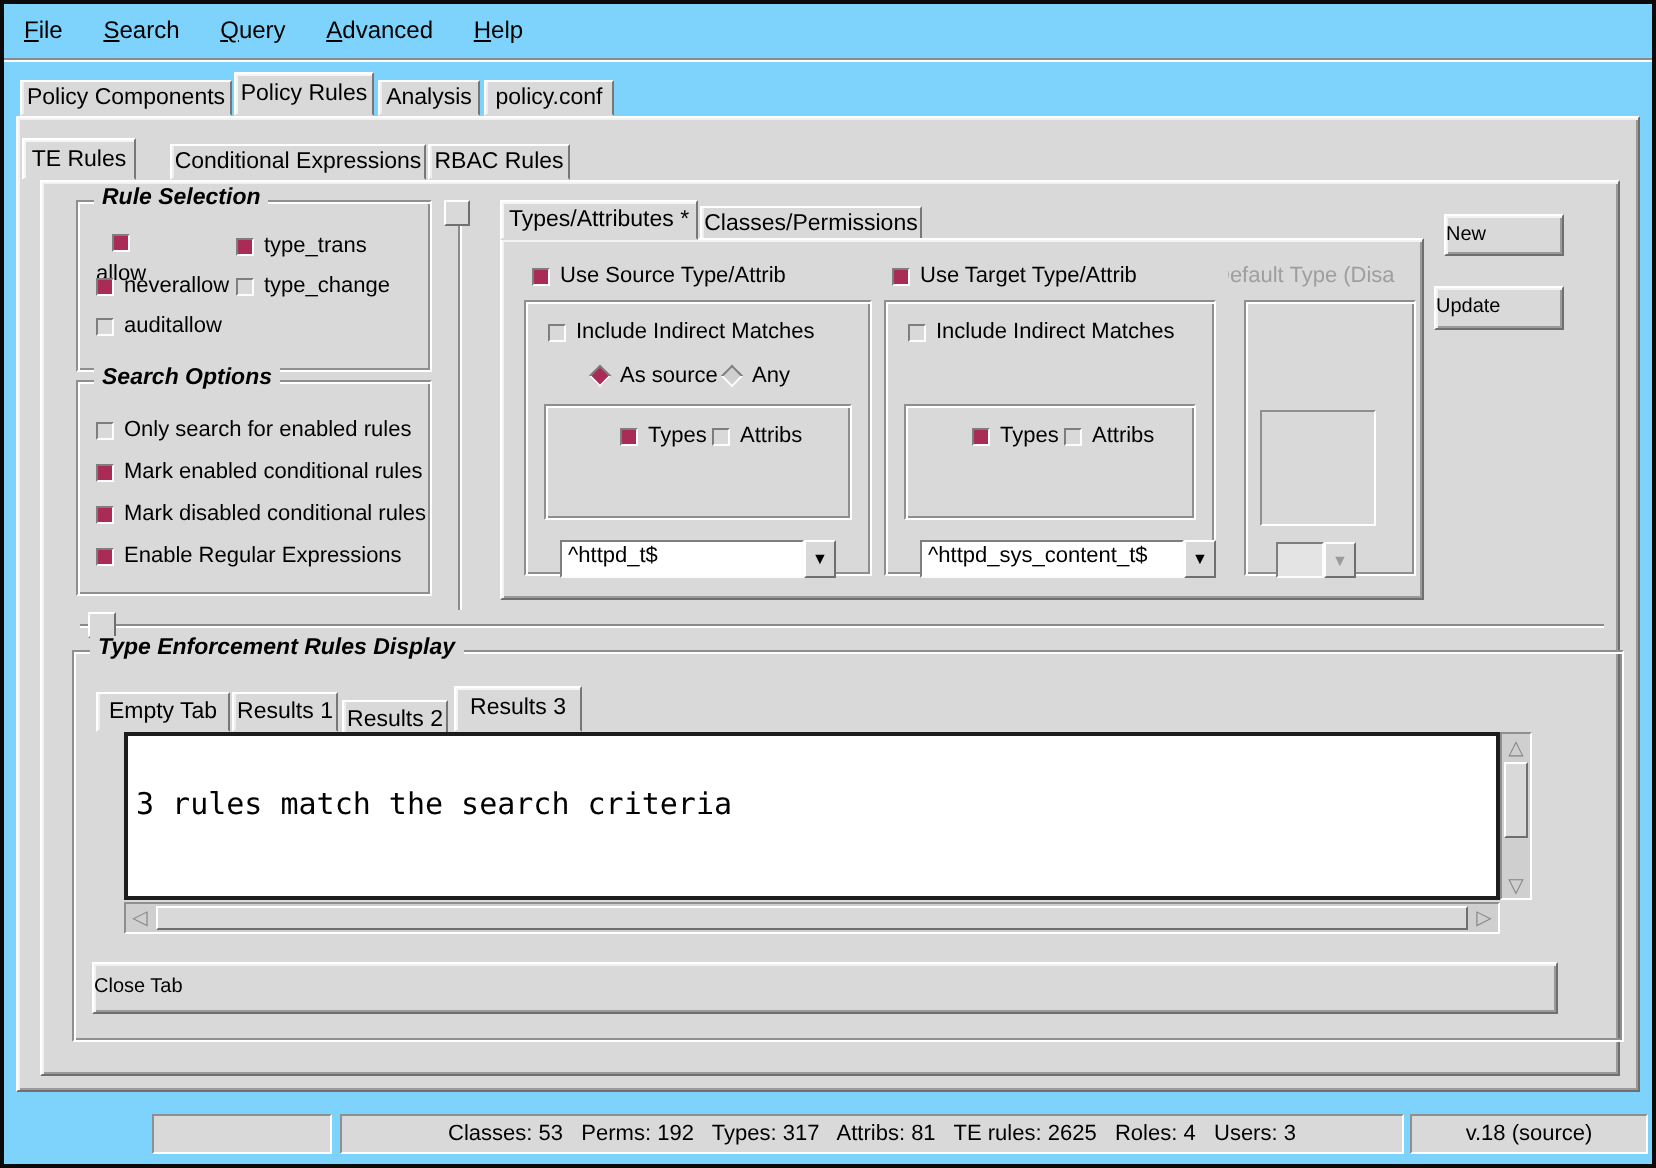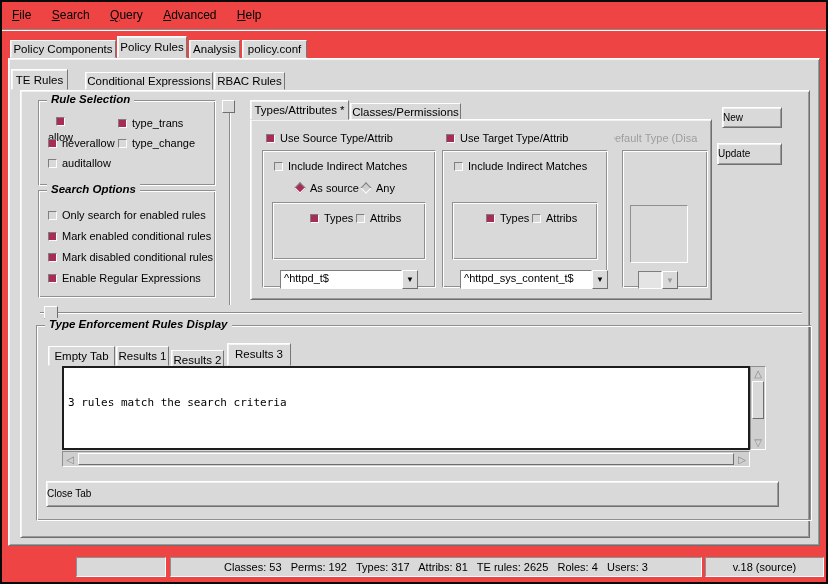"File Search Query Advanced Help" .window { background: #ef4444 -> #7dd3fc }
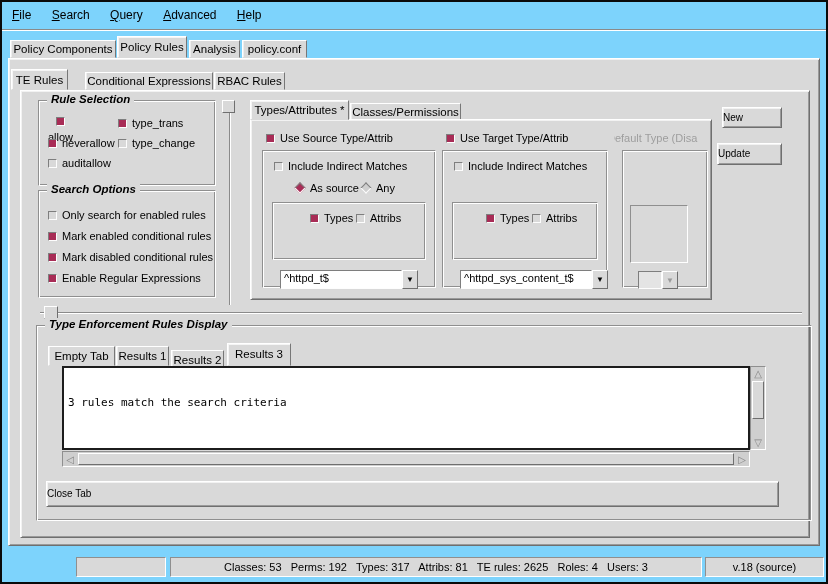"3 rules match the search" .textarea { font-size: 11px -> 15px }
